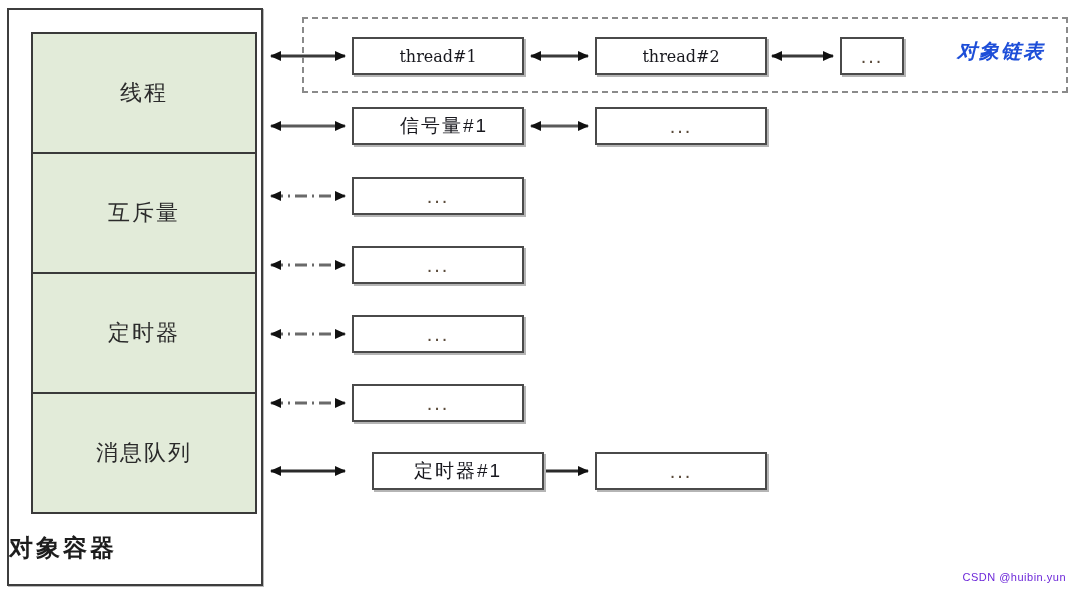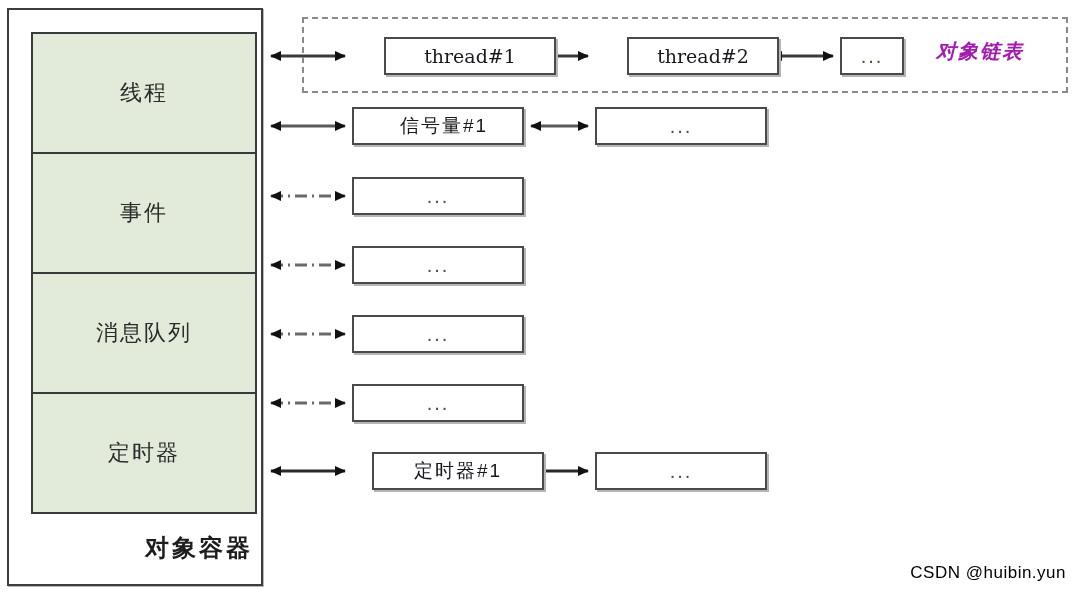"thread#1" .node.serif { font-size: 19px -> 16px; margin-left: 32px -> none }
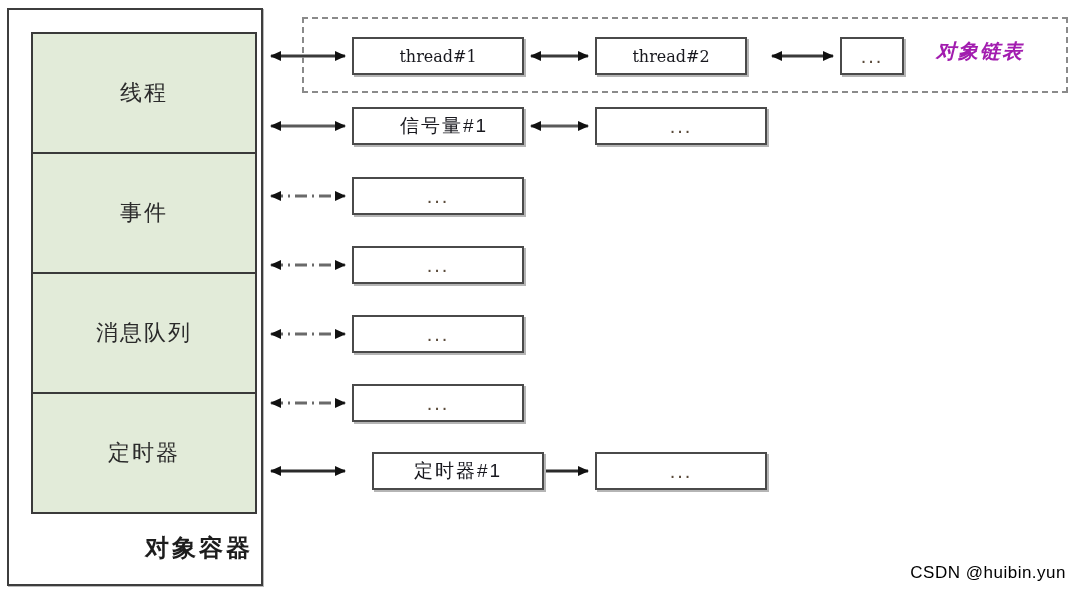"thread#2" div.node { width: 152px -> 172px }
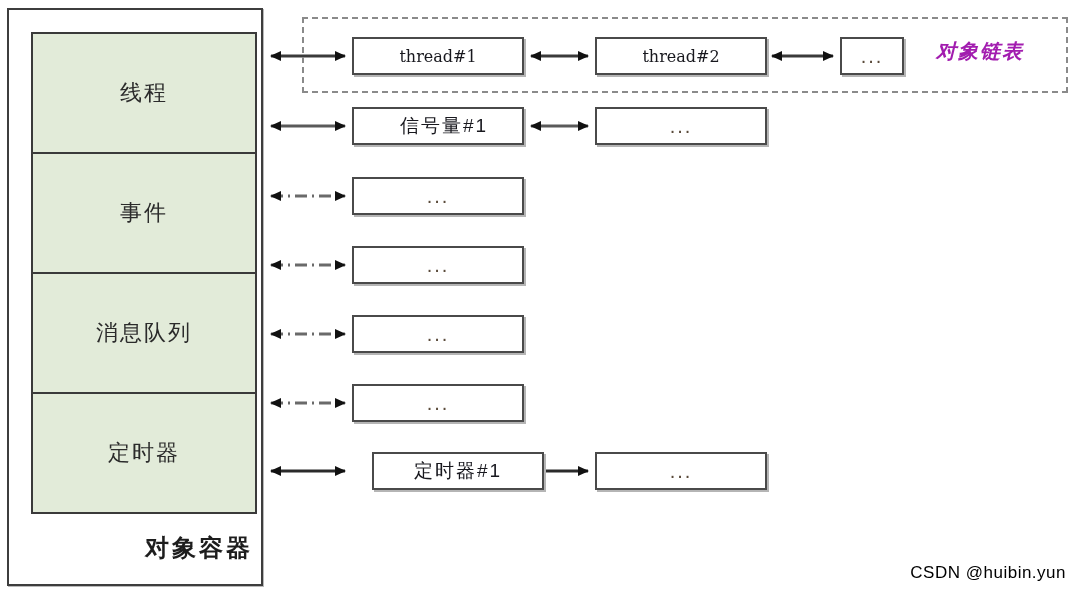"对象链表" .linklist-label { color: #a21caf -> #1d4ed8; text-align: left -> center }
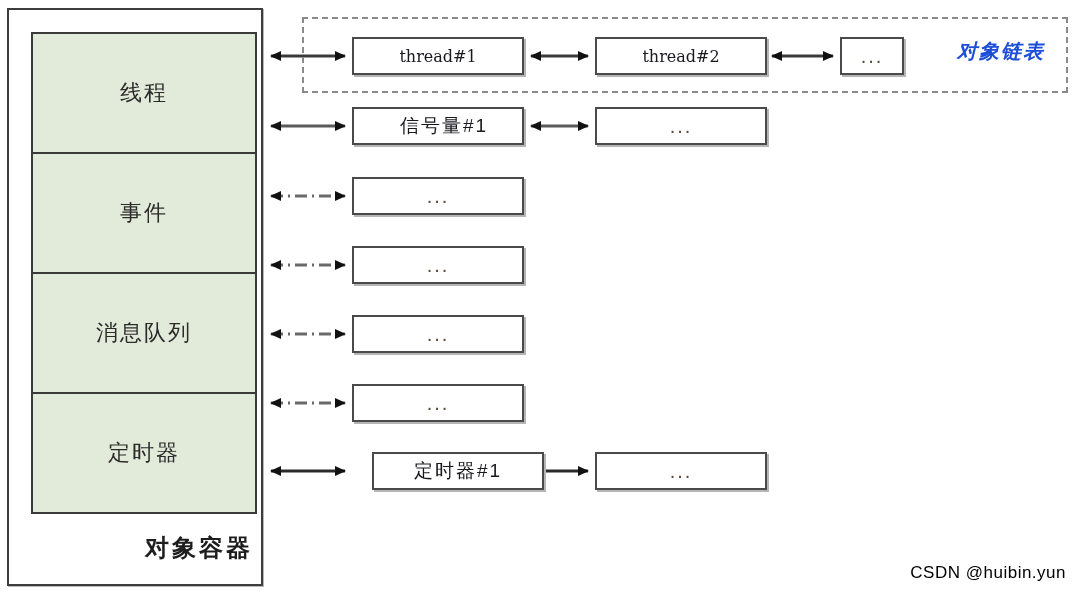"互斥量" div.obj-row { html: none -> <div> <span>互斥量</span> </div> }
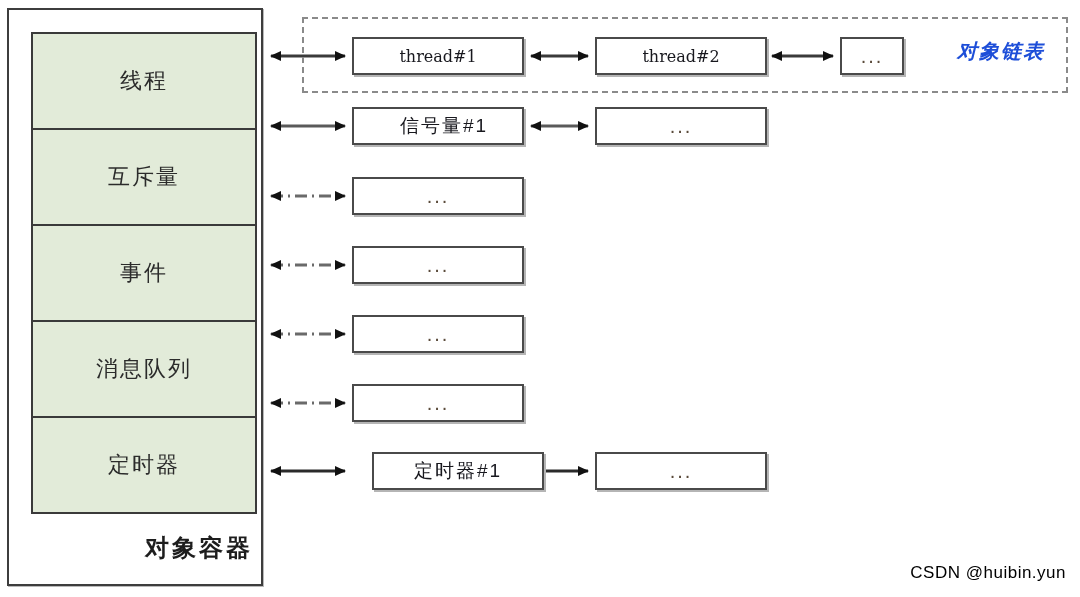"事件" div.obj-row { html: <div> <span>事件</span> </div> -> none }
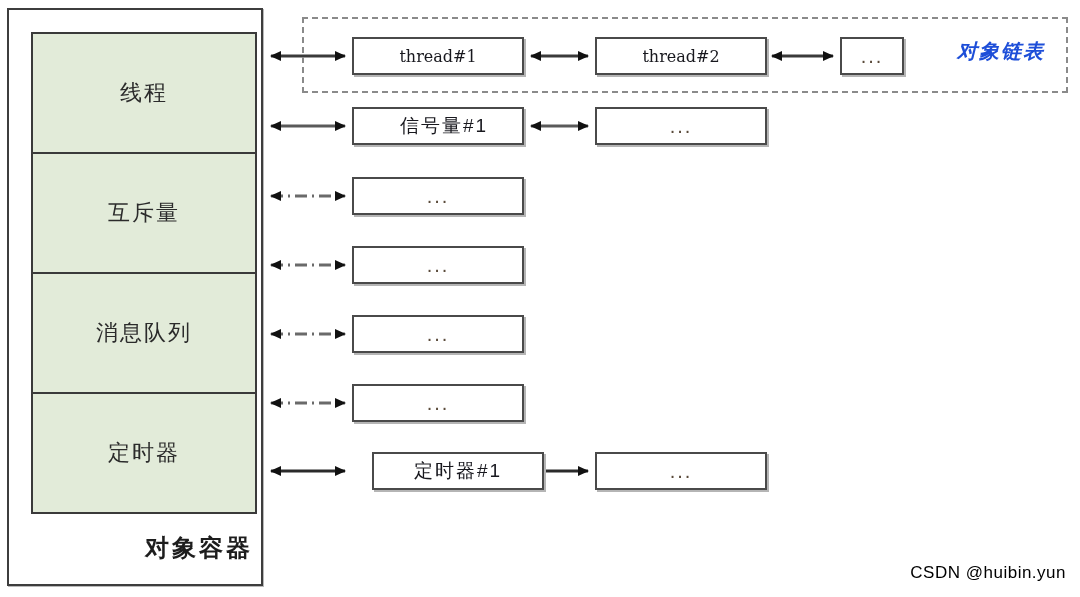"消息队列" div.obj-row { order: before "定时器" -> after "定时器" }
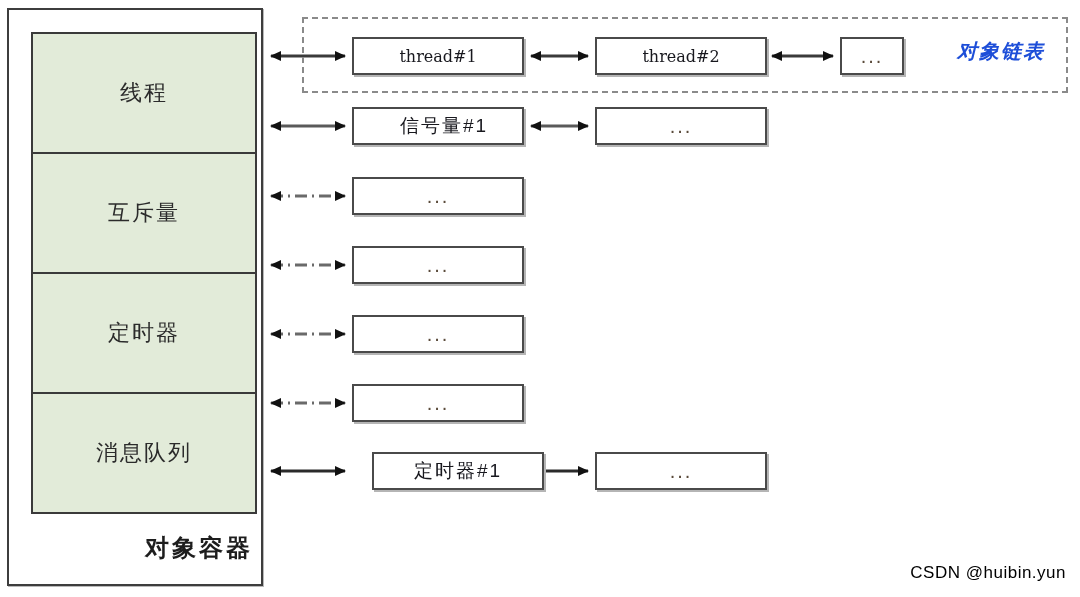"对象容器" .container-label { text-align: right -> left }
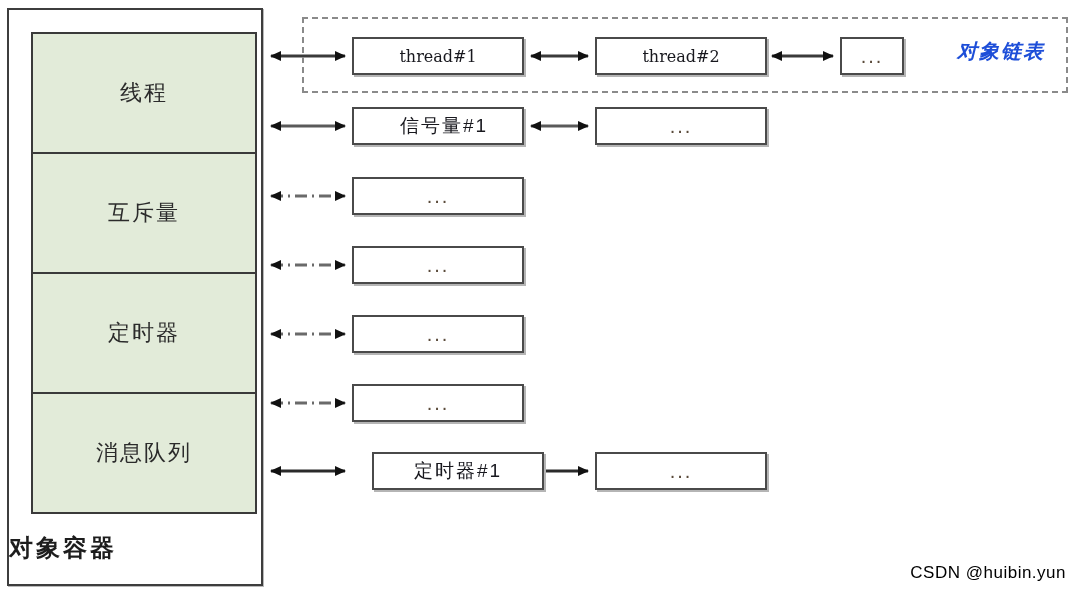"CSDN @huibin.yun" .watermark { color: #000000 -> #6d28d9; font-size: 17px -> 11px }
